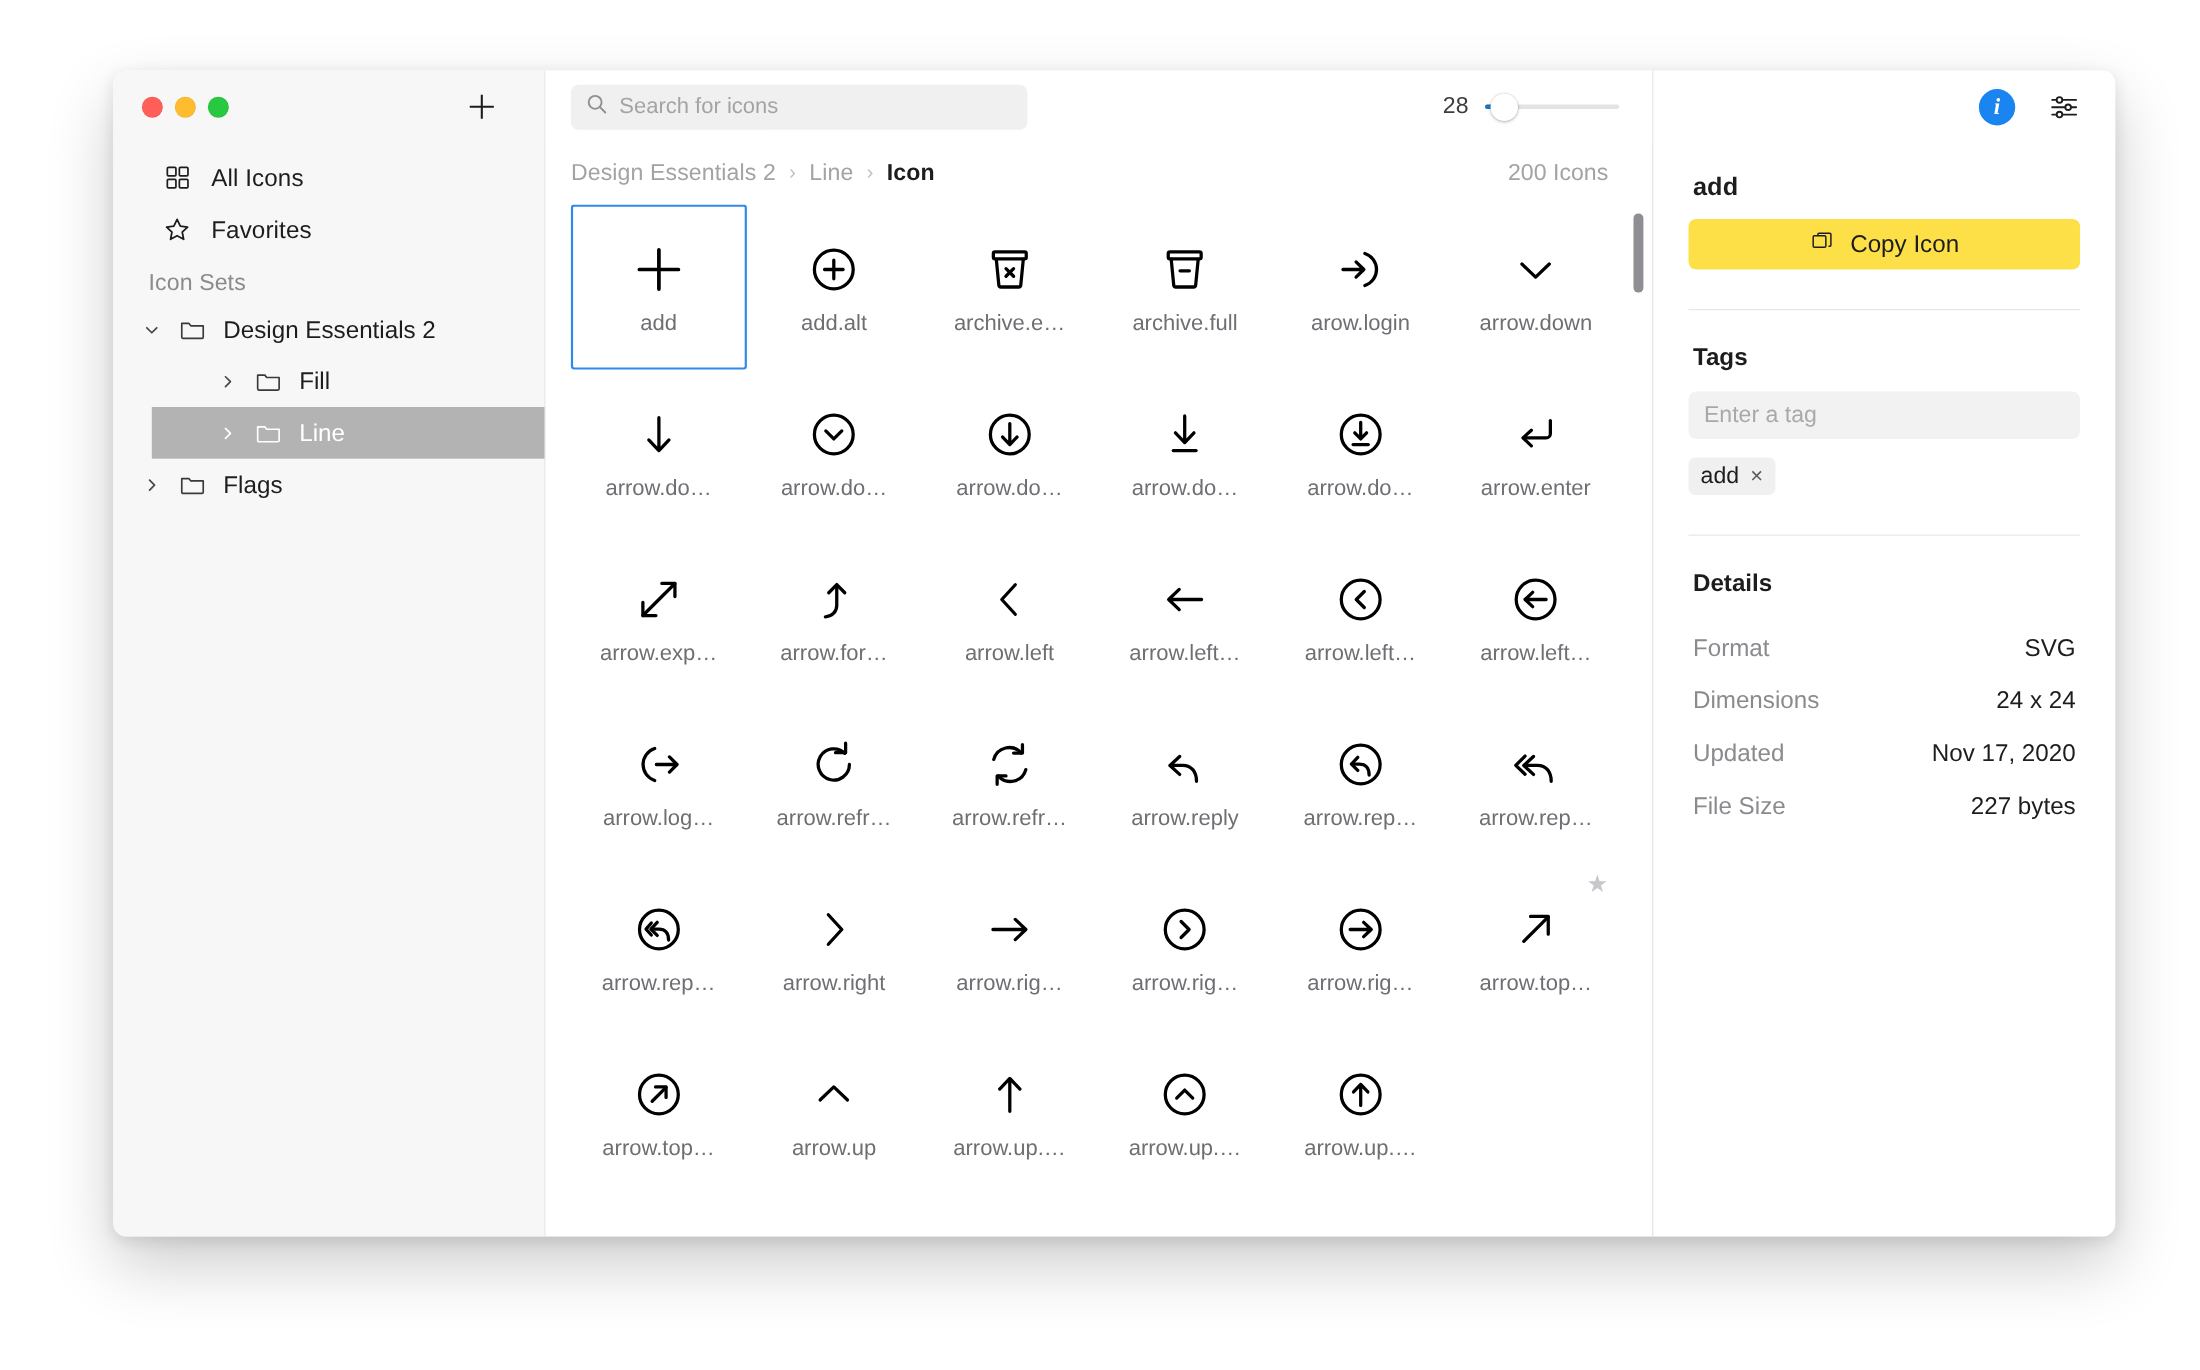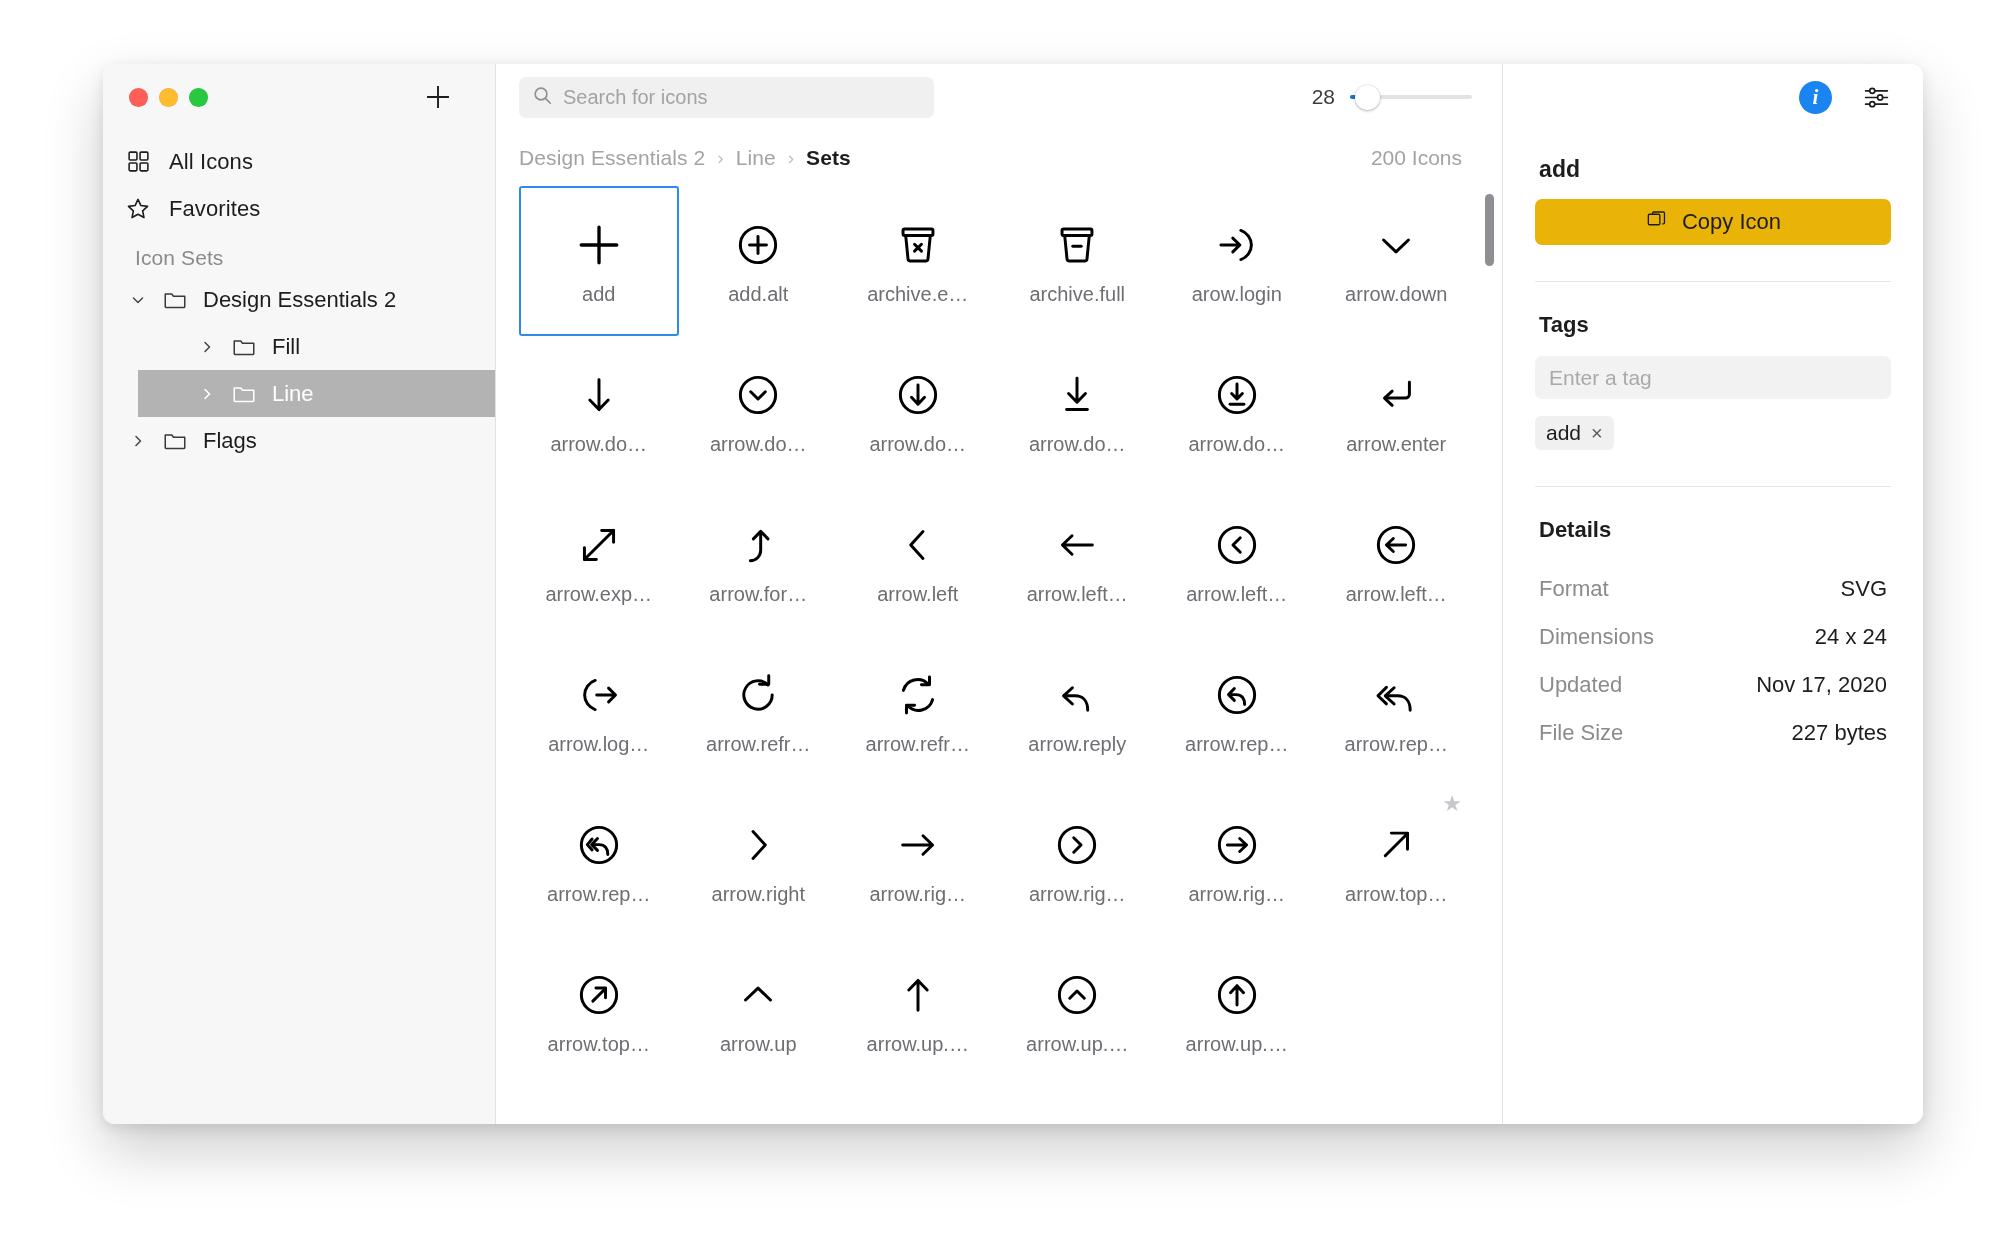"All Icons" .nav-row { padding-left: 20px -> 43px }
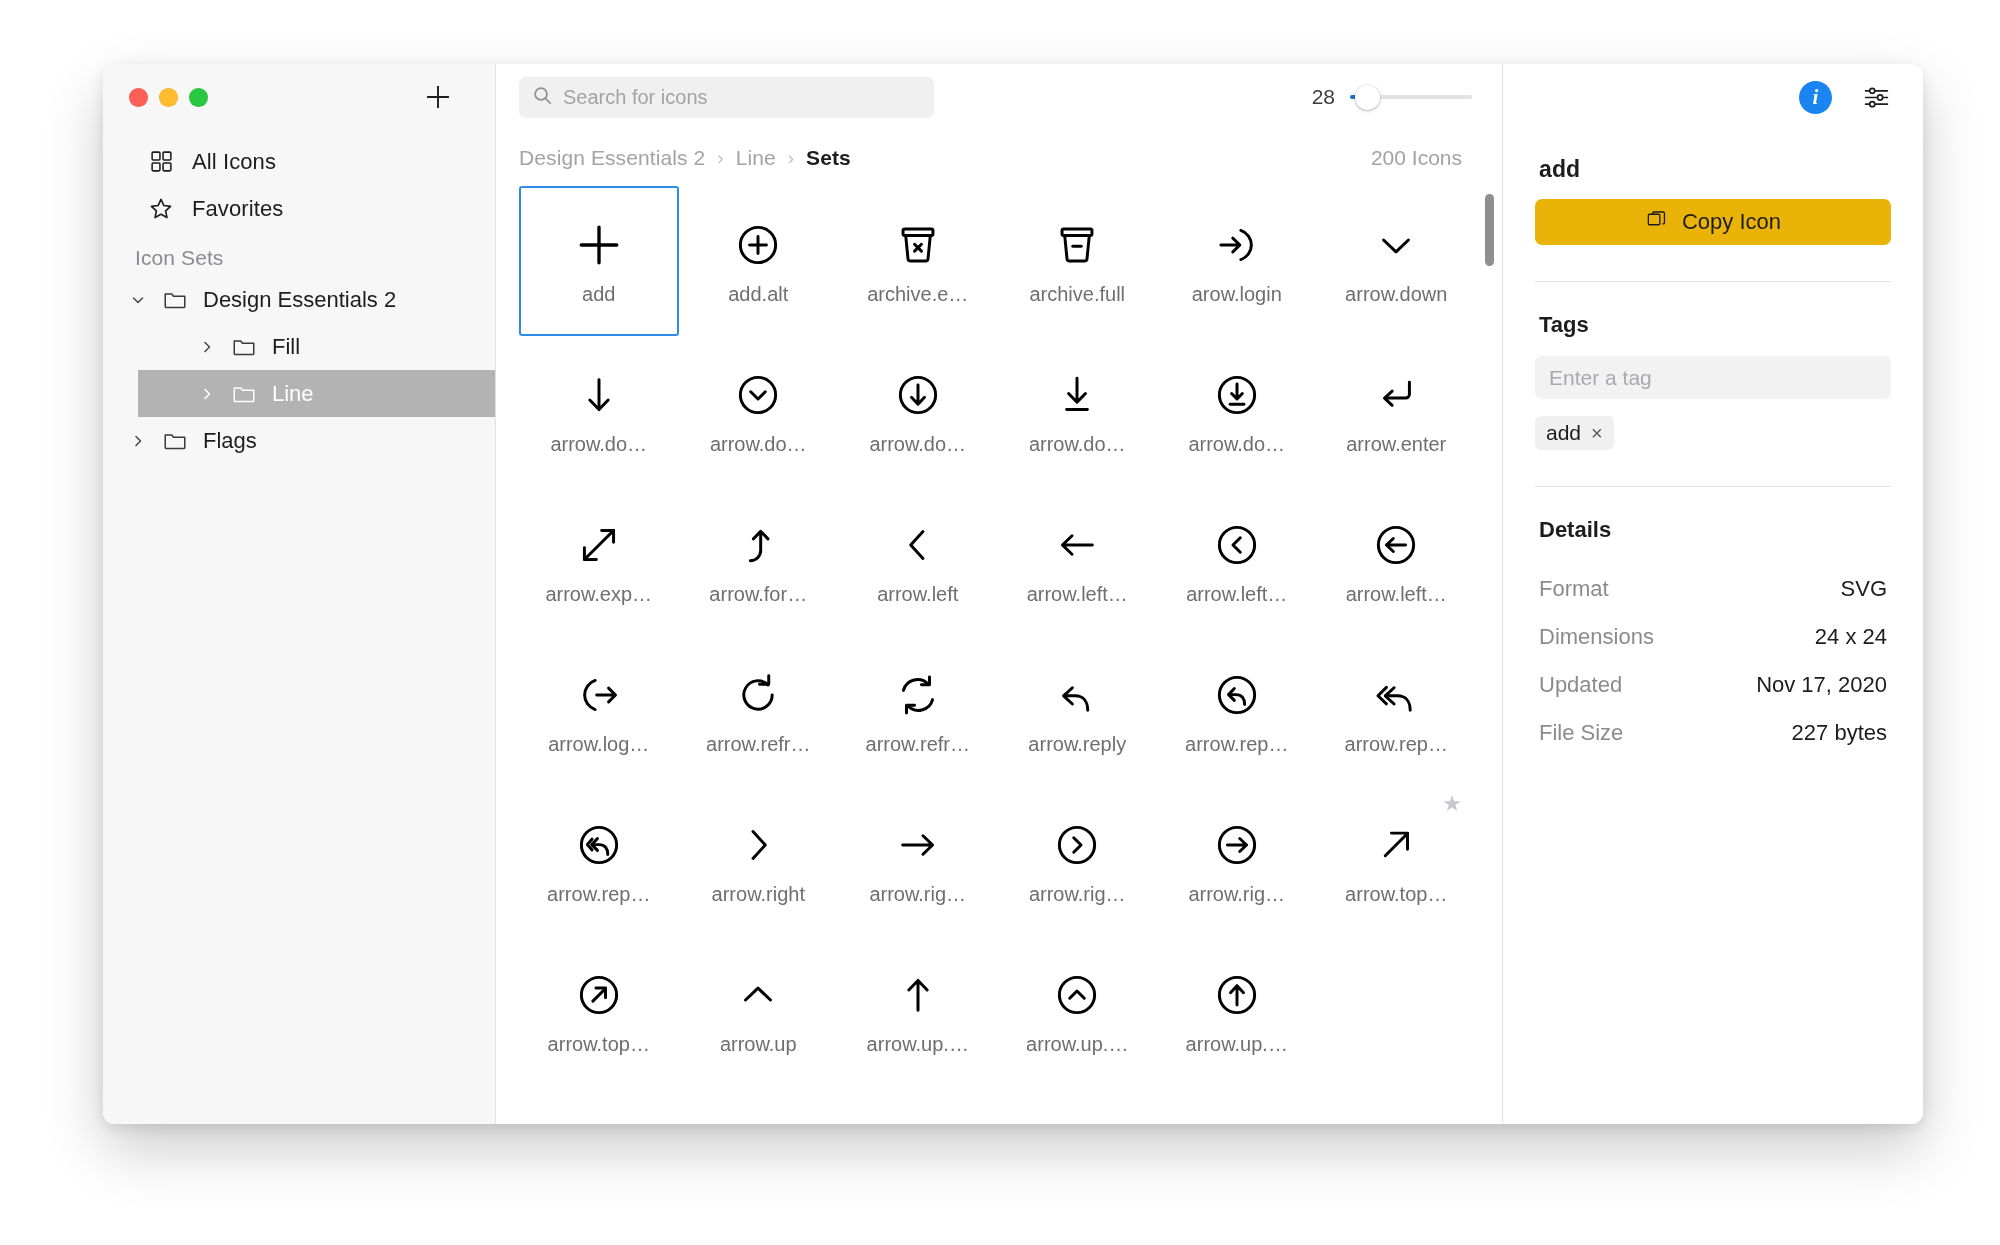"Sets" span.crumb { text: Sets -> Icon }
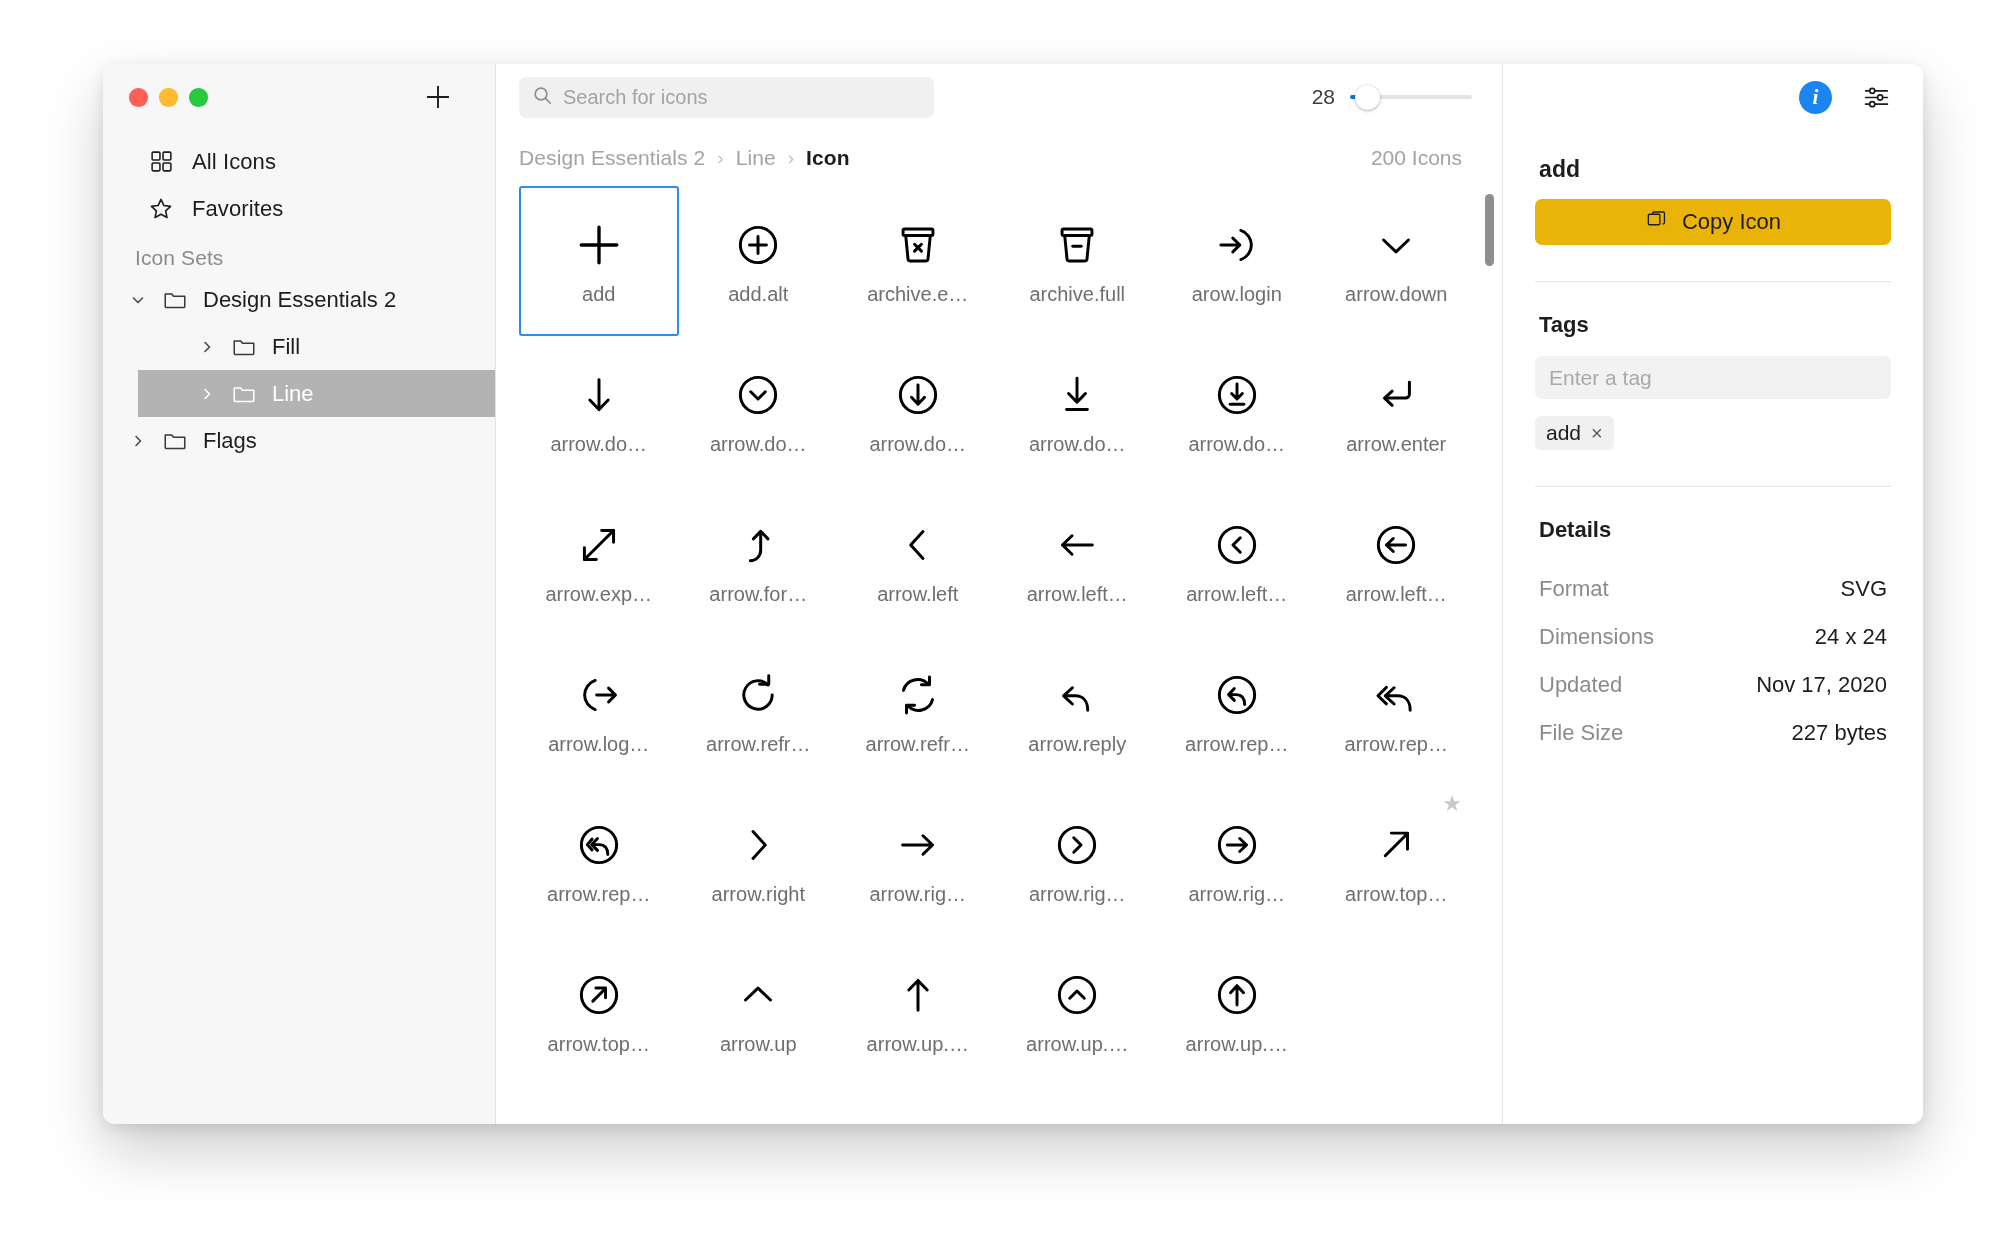"Copy Icon" .copy-button { background: #eab308 -> #fde047 }
